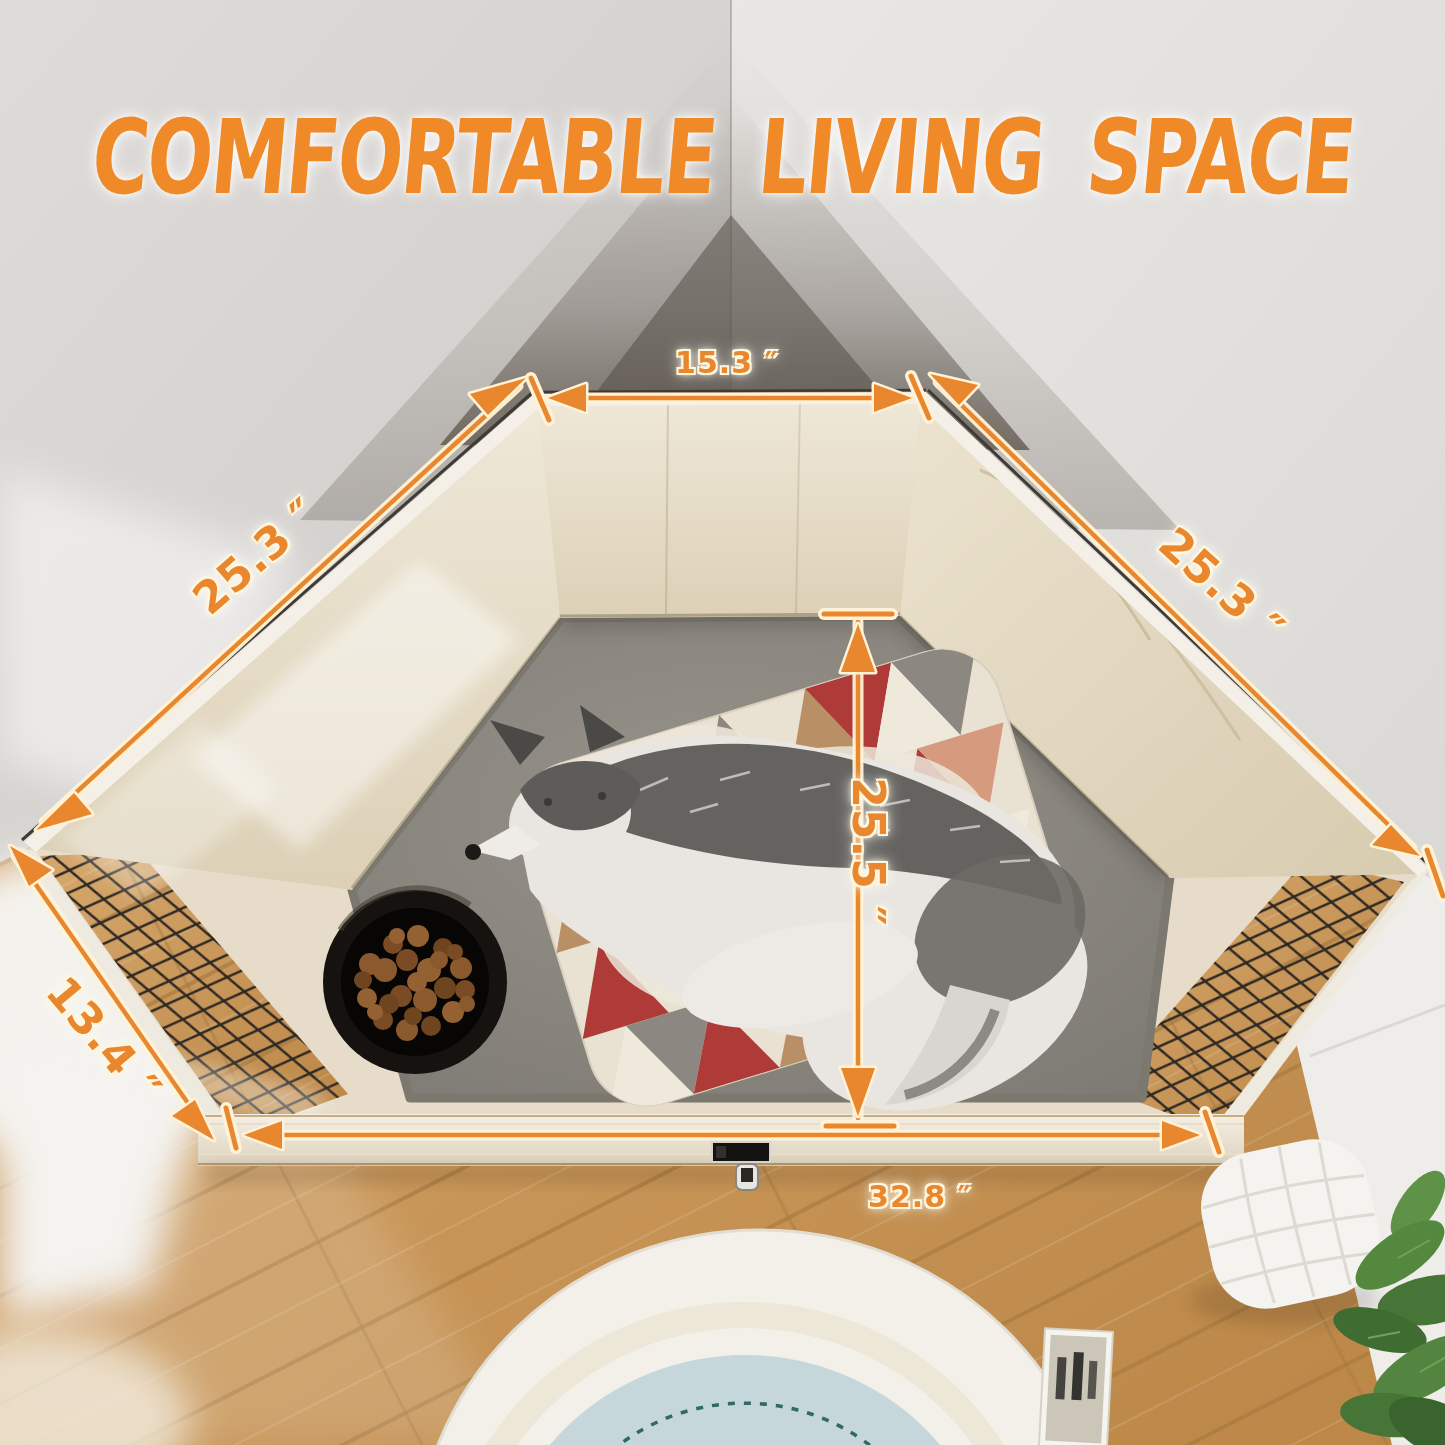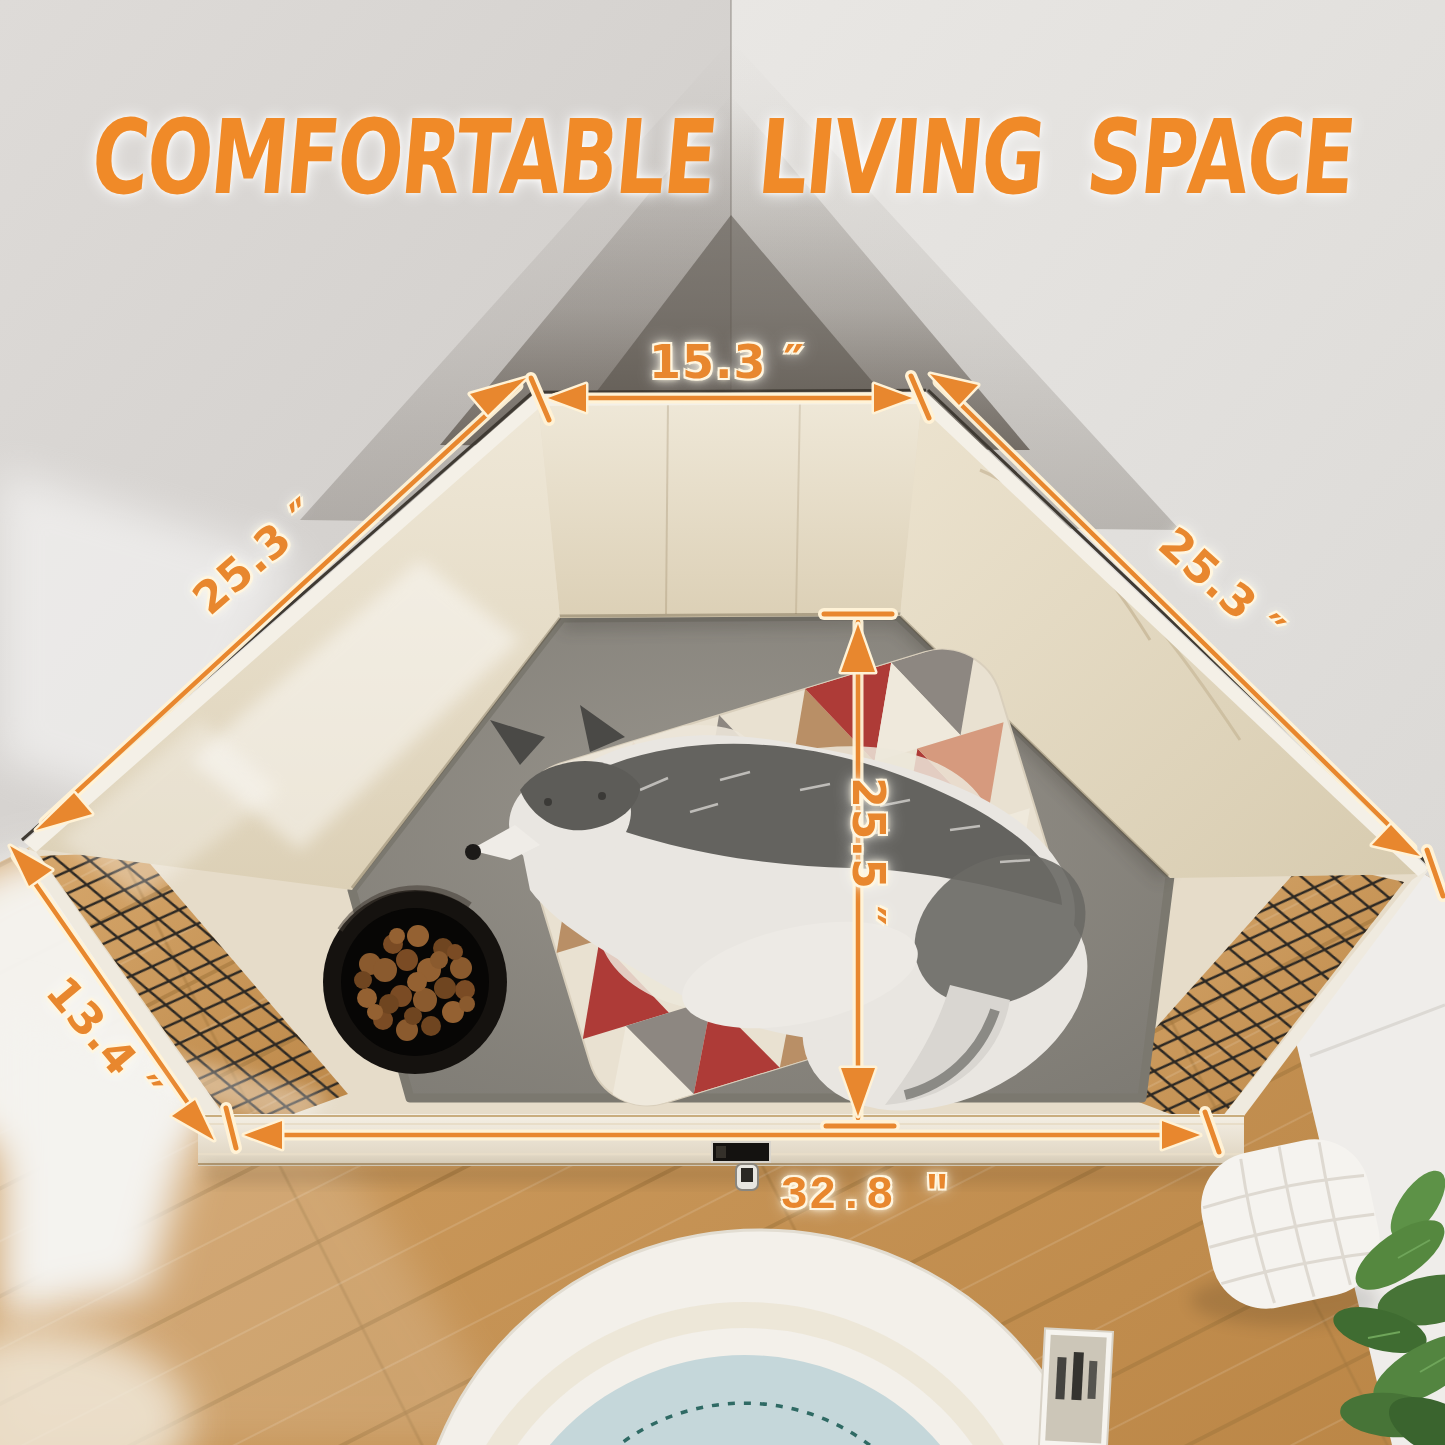"15.3 ″" .dim-label { font-size: 46px -> 30px }
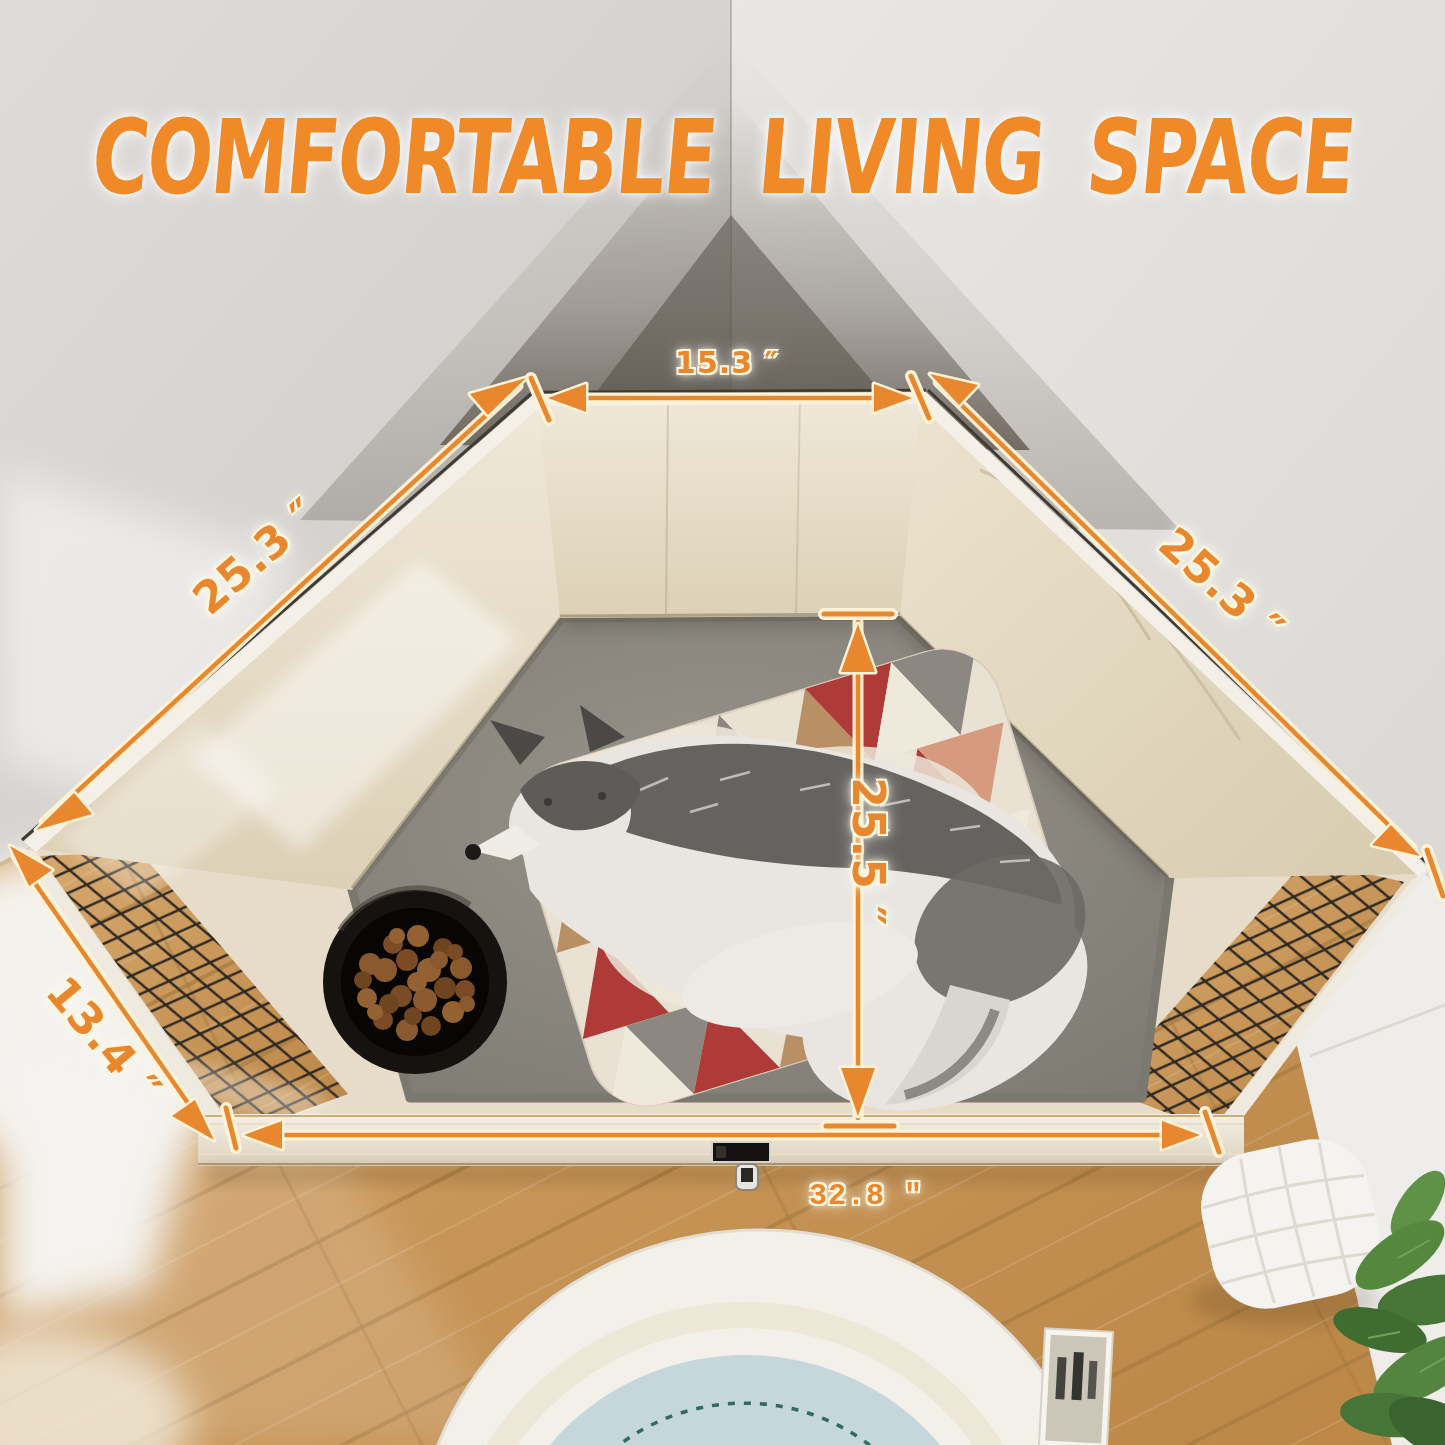"32.8 ″" div.dim-label { font-family: Liberation Mono, monospace -> none; left: 866px -> 920px }
